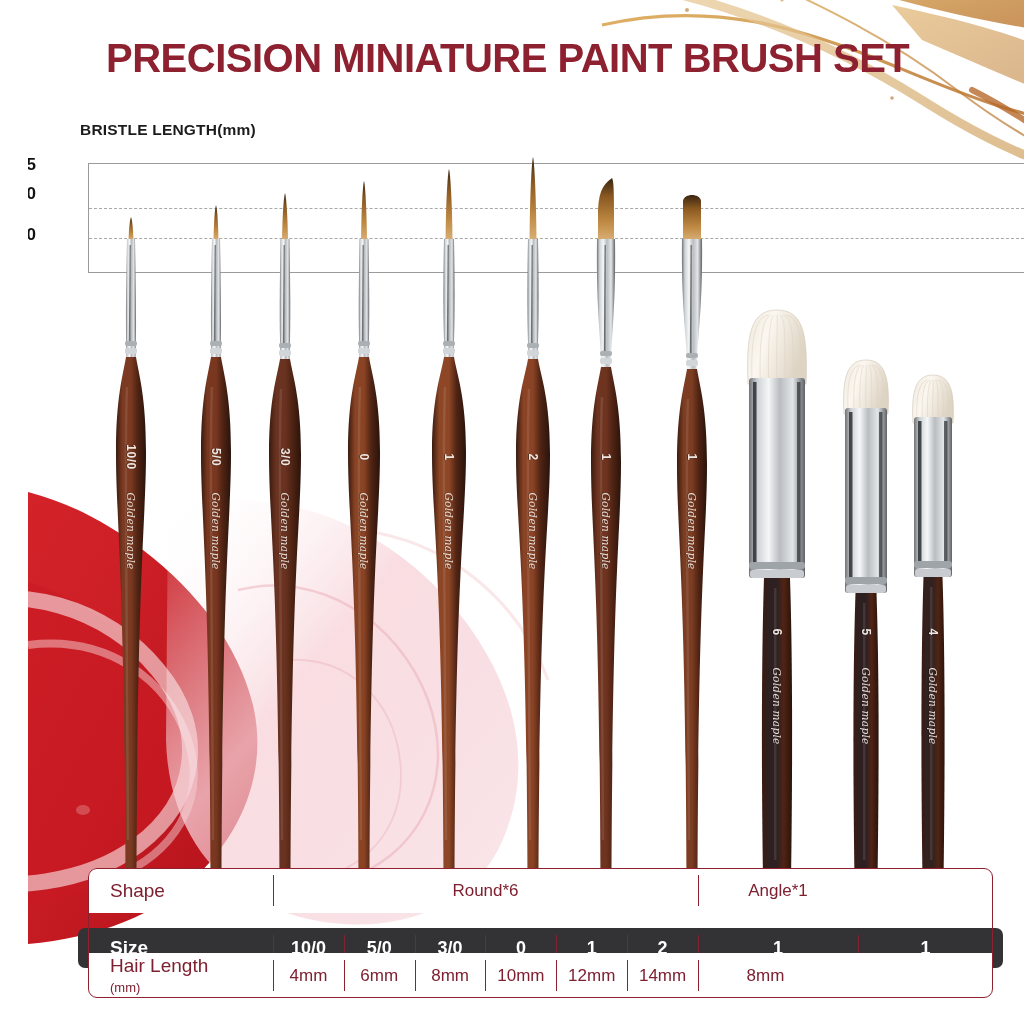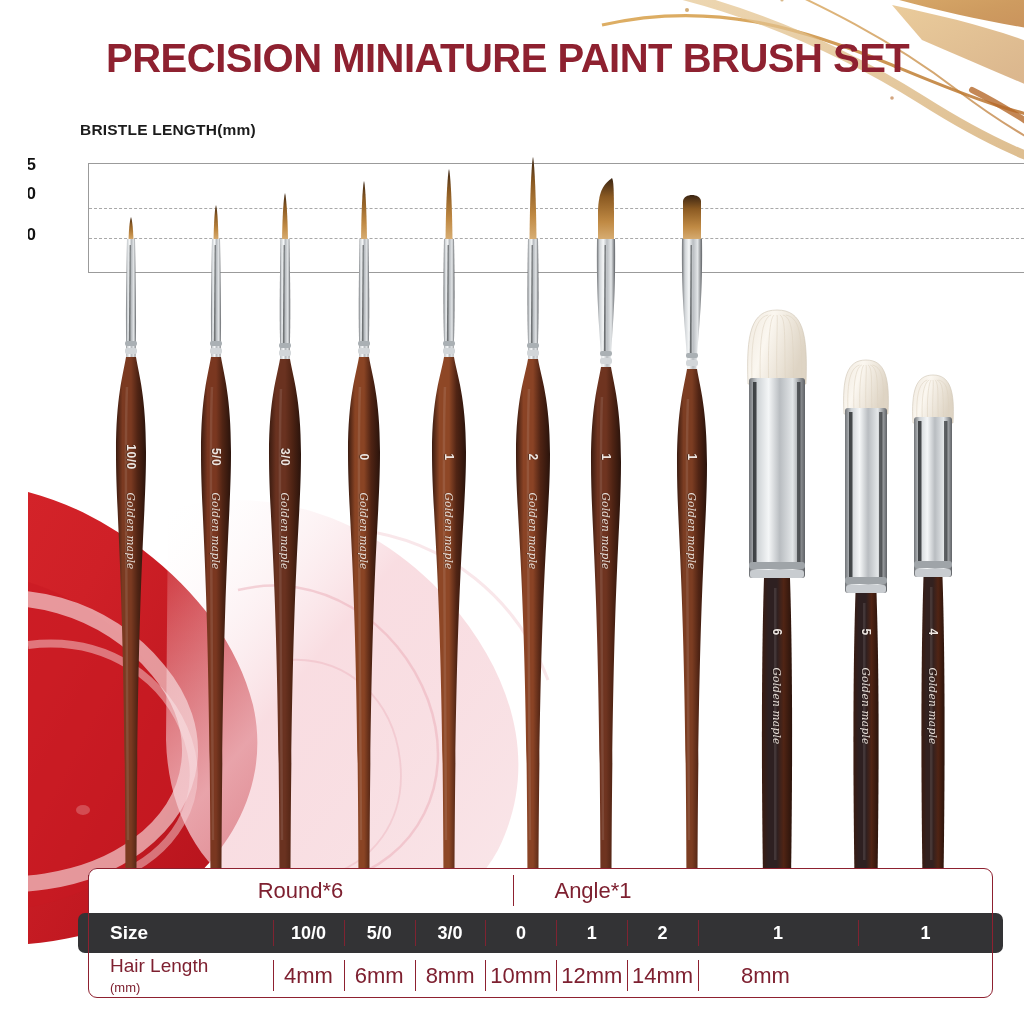"Shape" div.cell { html: none -> <div>Shape</div> }
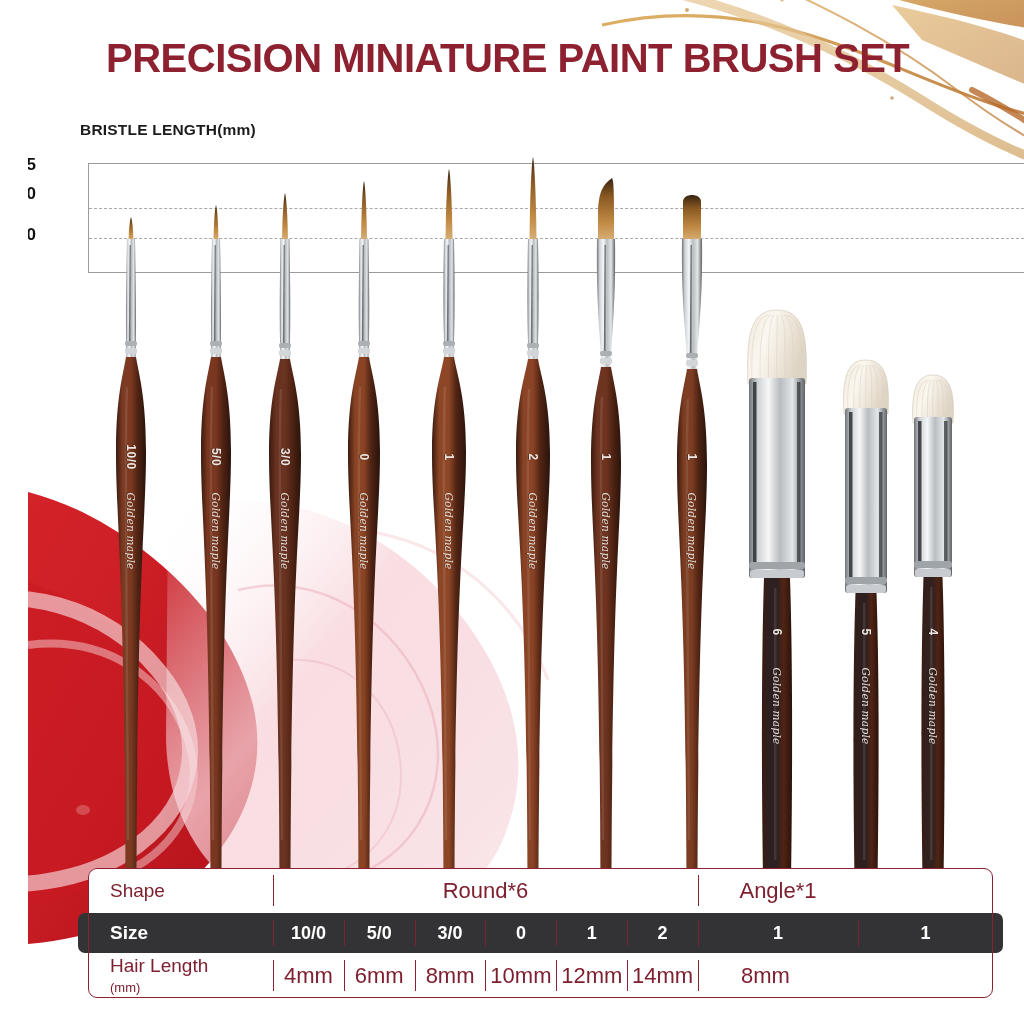"Round*6" .cell { font-size: 22px -> 17px }
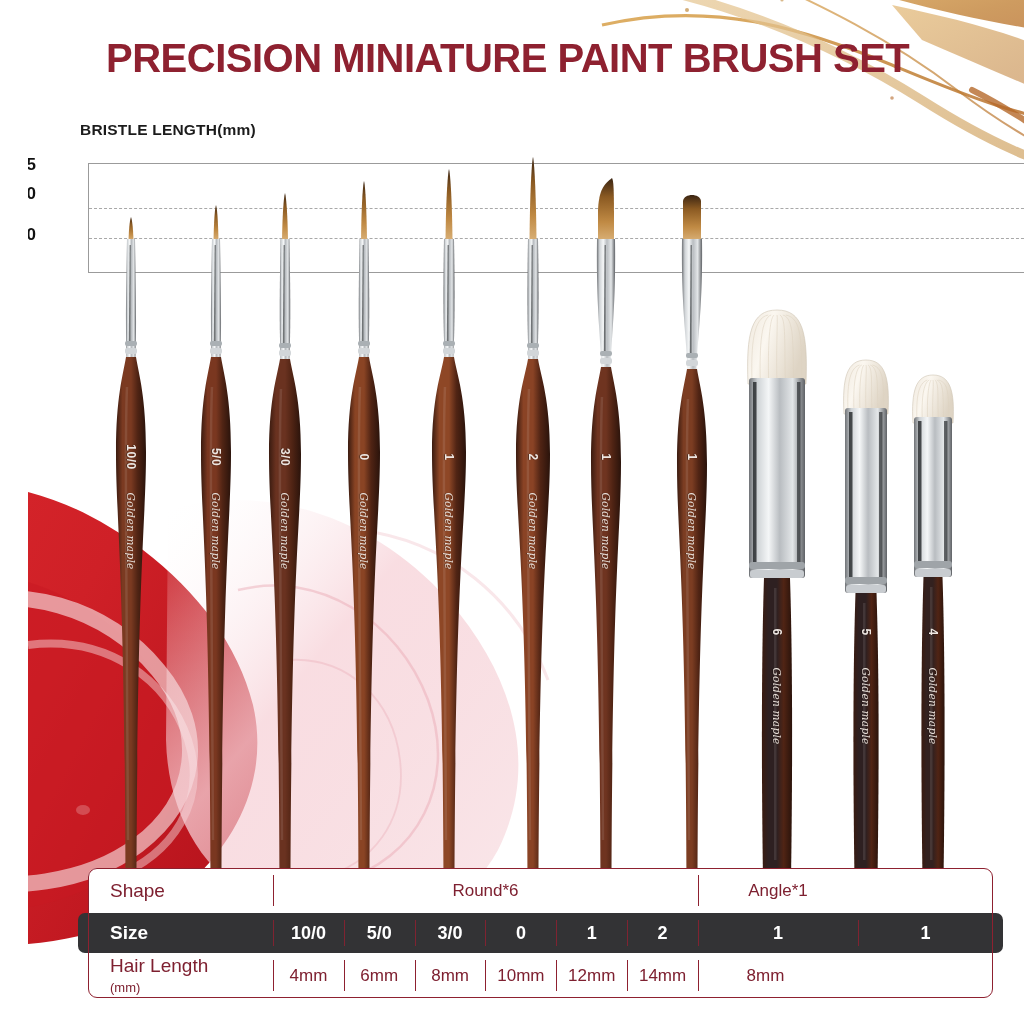"Size" .row-size { top: 45px -> 60px }
